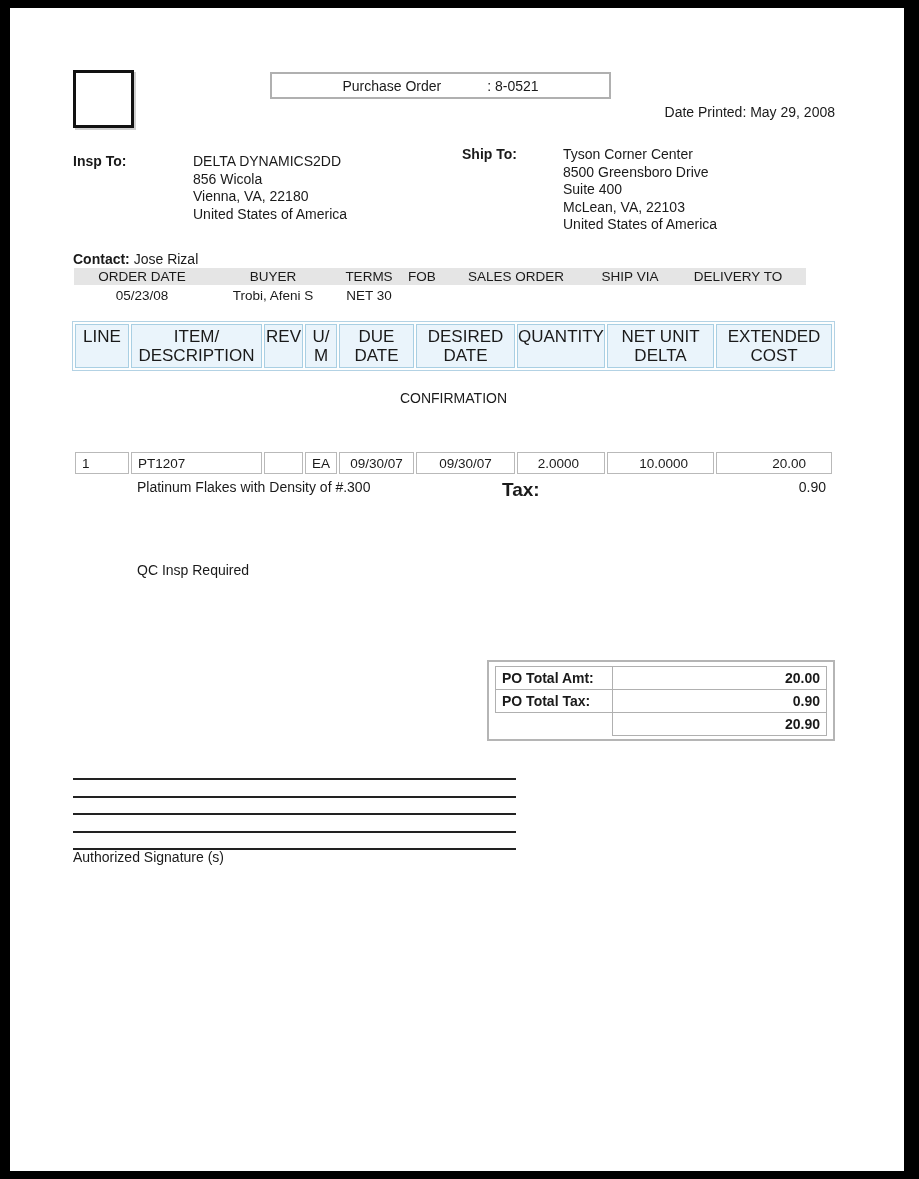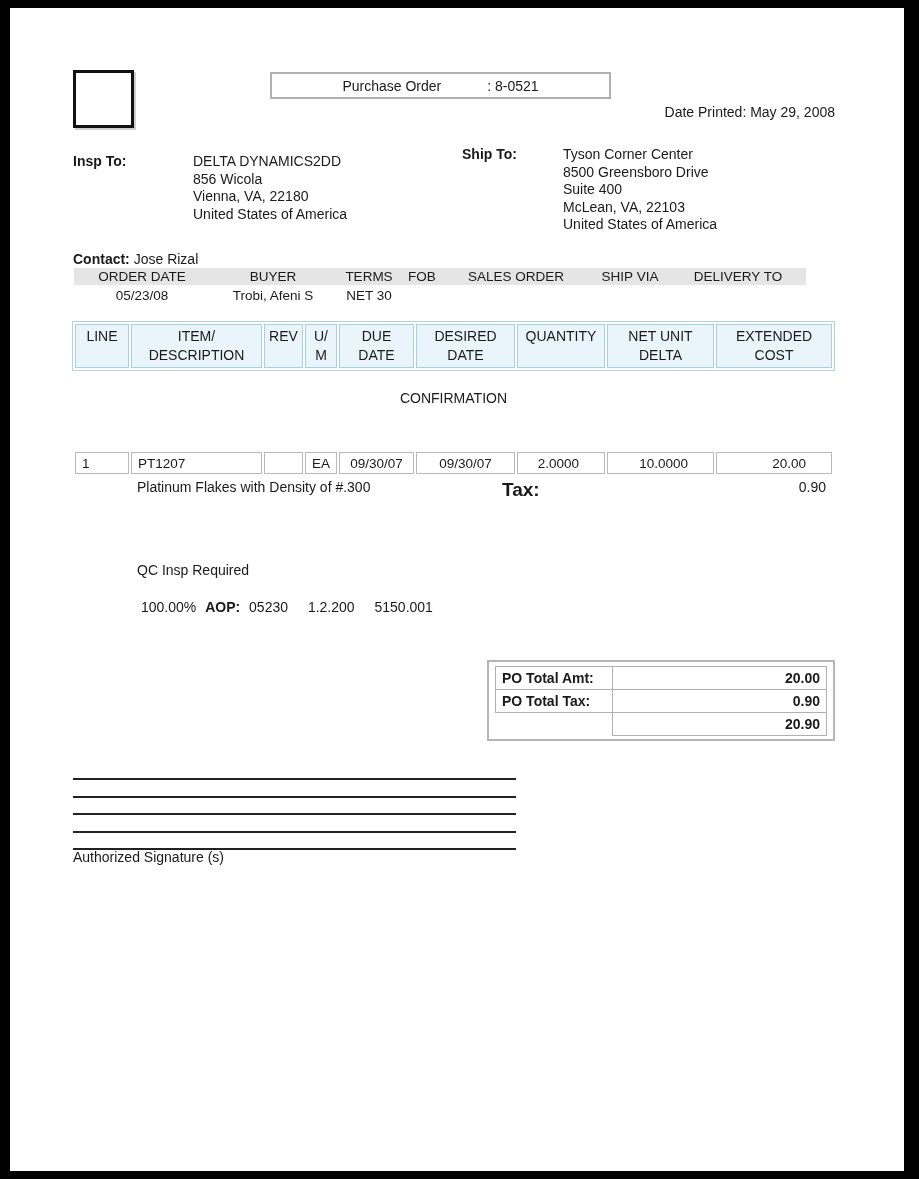"LINE" .li-head .hcell { font-size: 14px -> 17px }
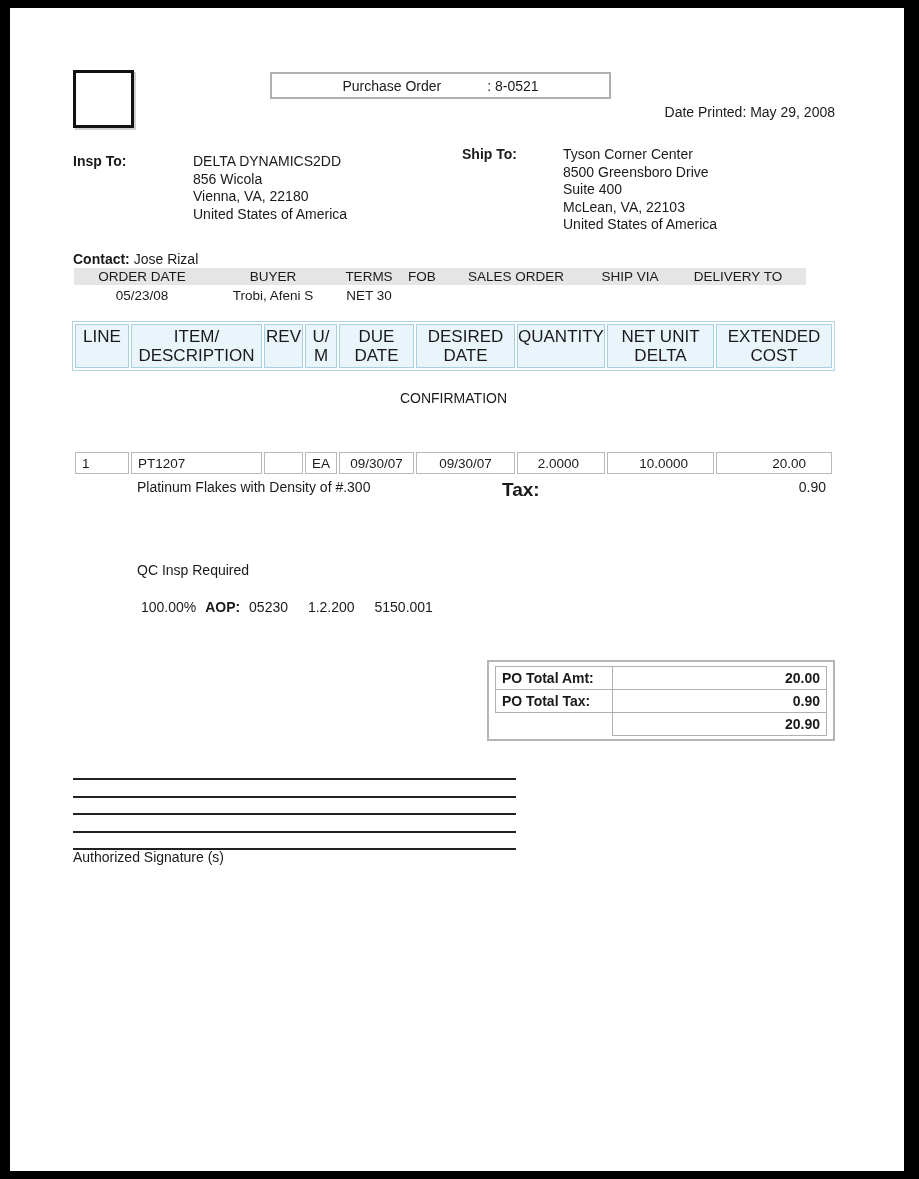"100.00% AOP: 05230 1.2.200 5150.001" div.abs { html: <div> <span>100.00%</span> <span>AOP:</span> <span>05230</span> <span>1.2.200</span> <span>5150.001</span> </div> -> none }
